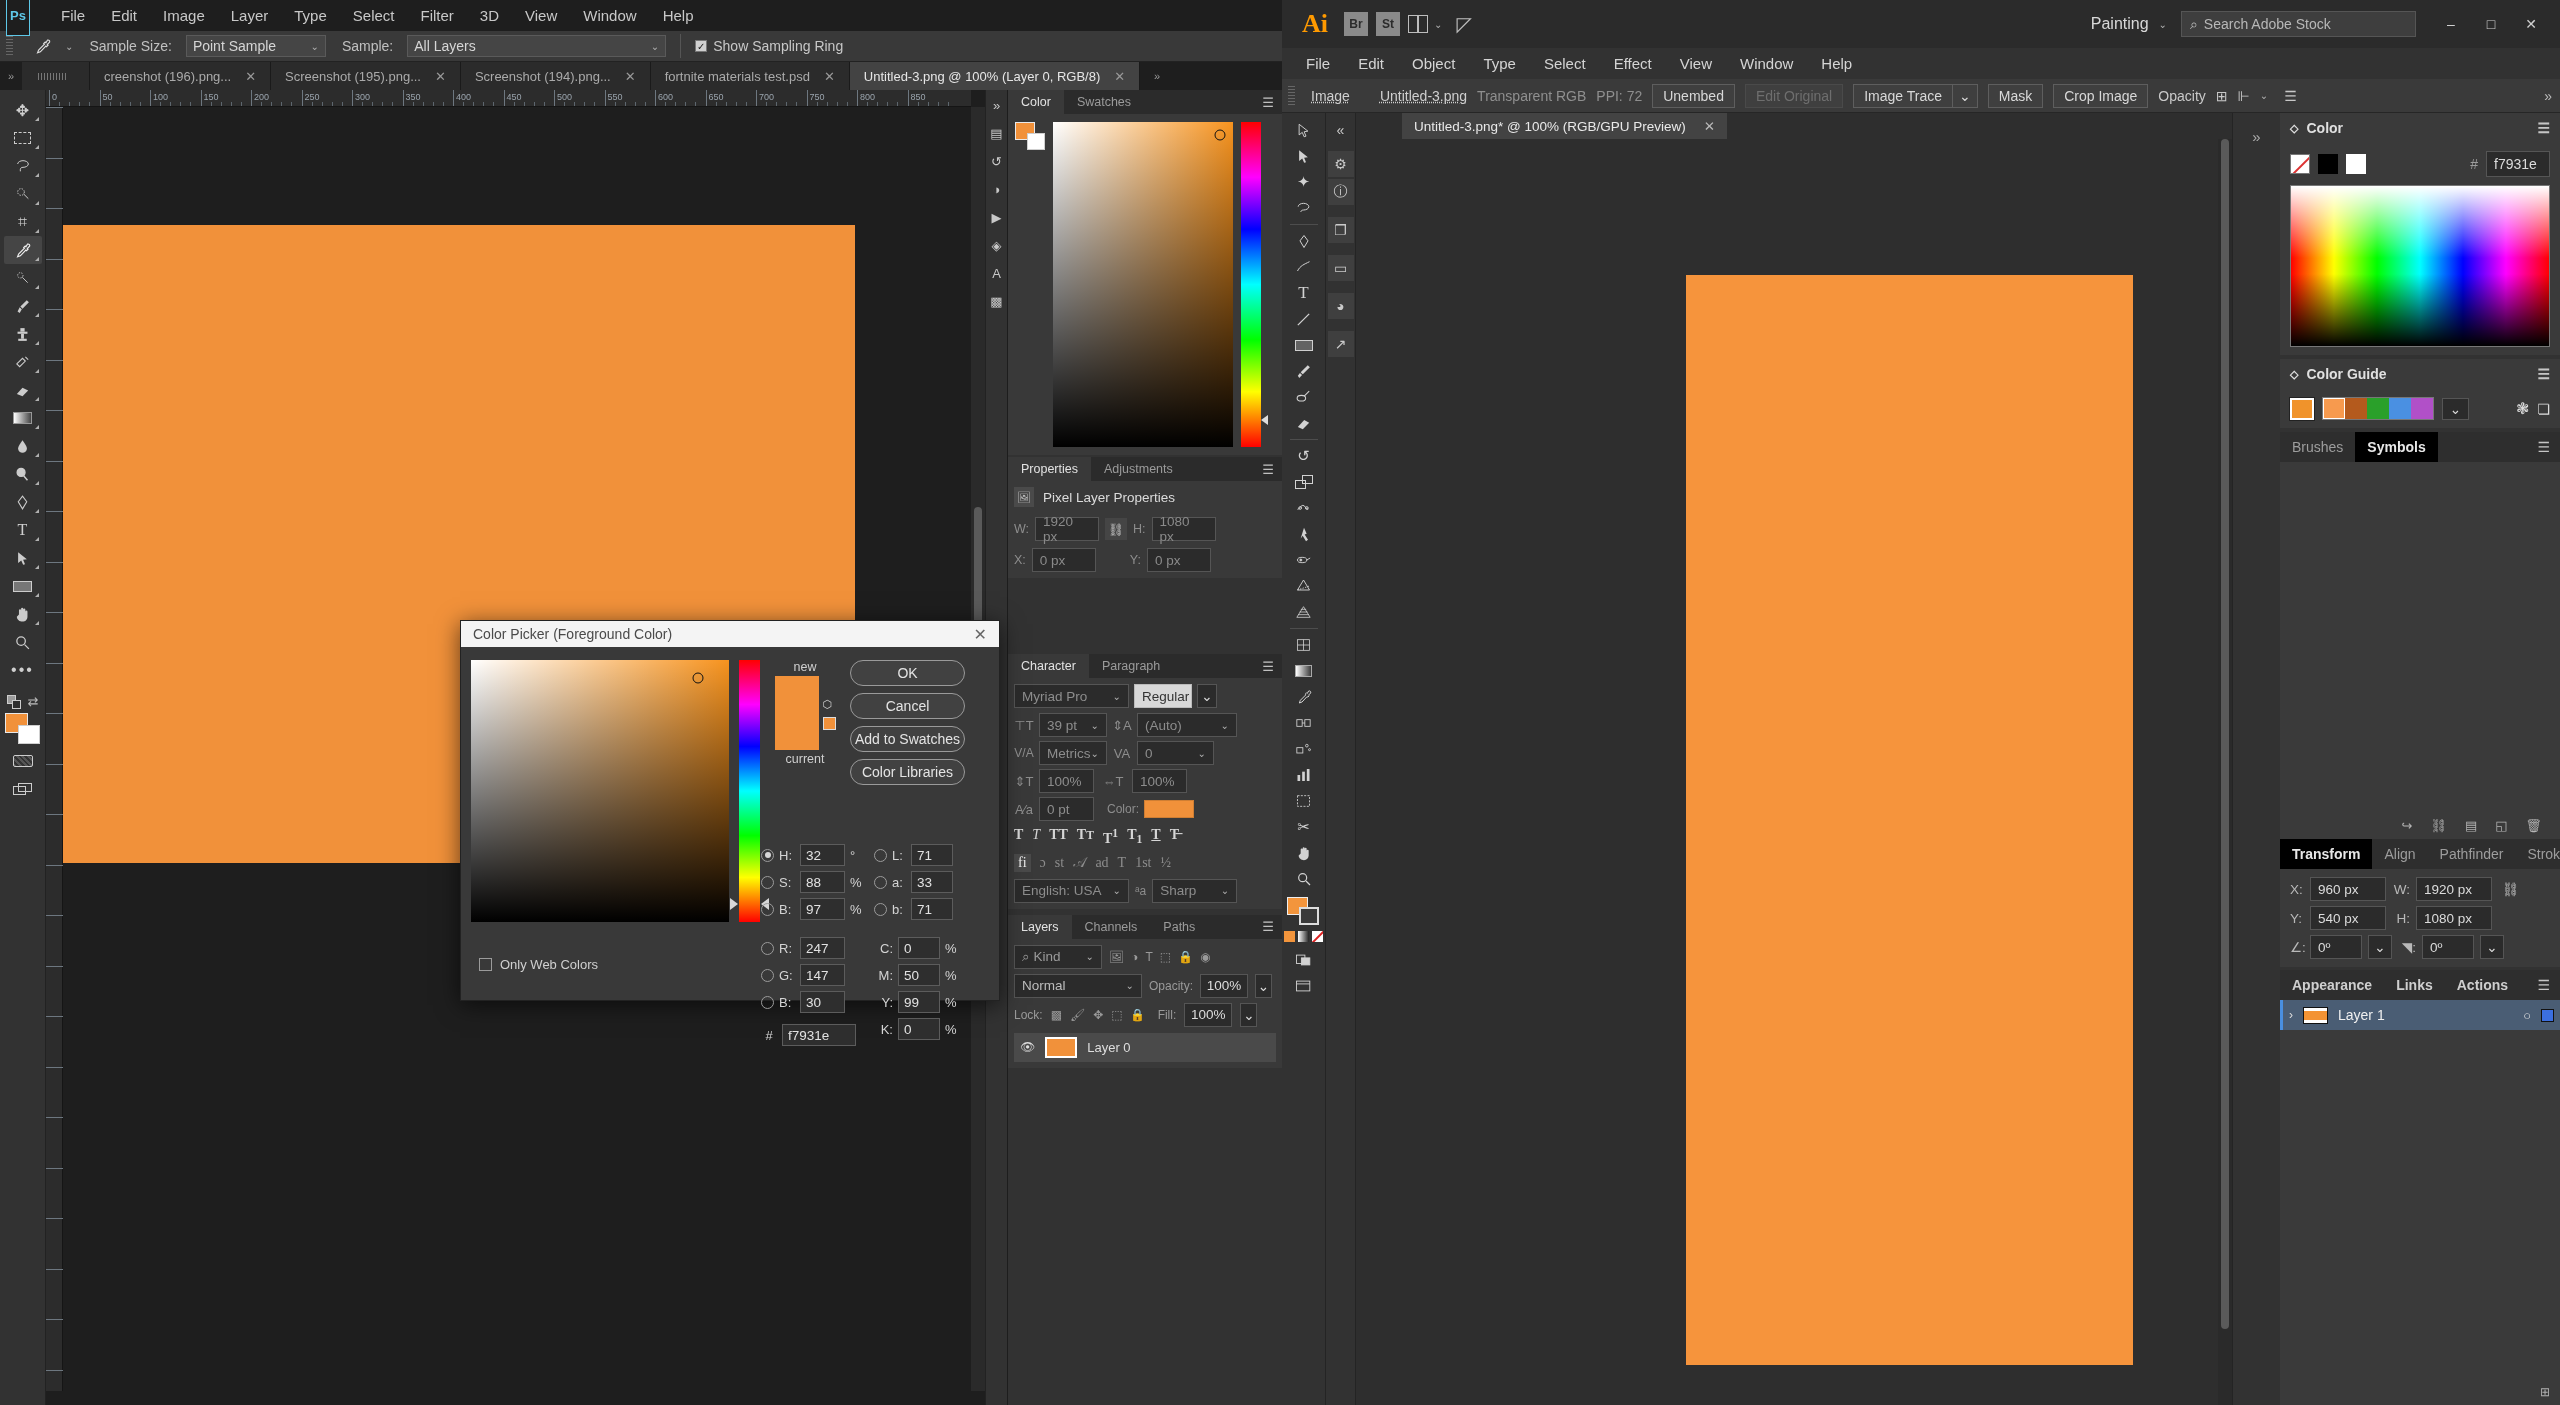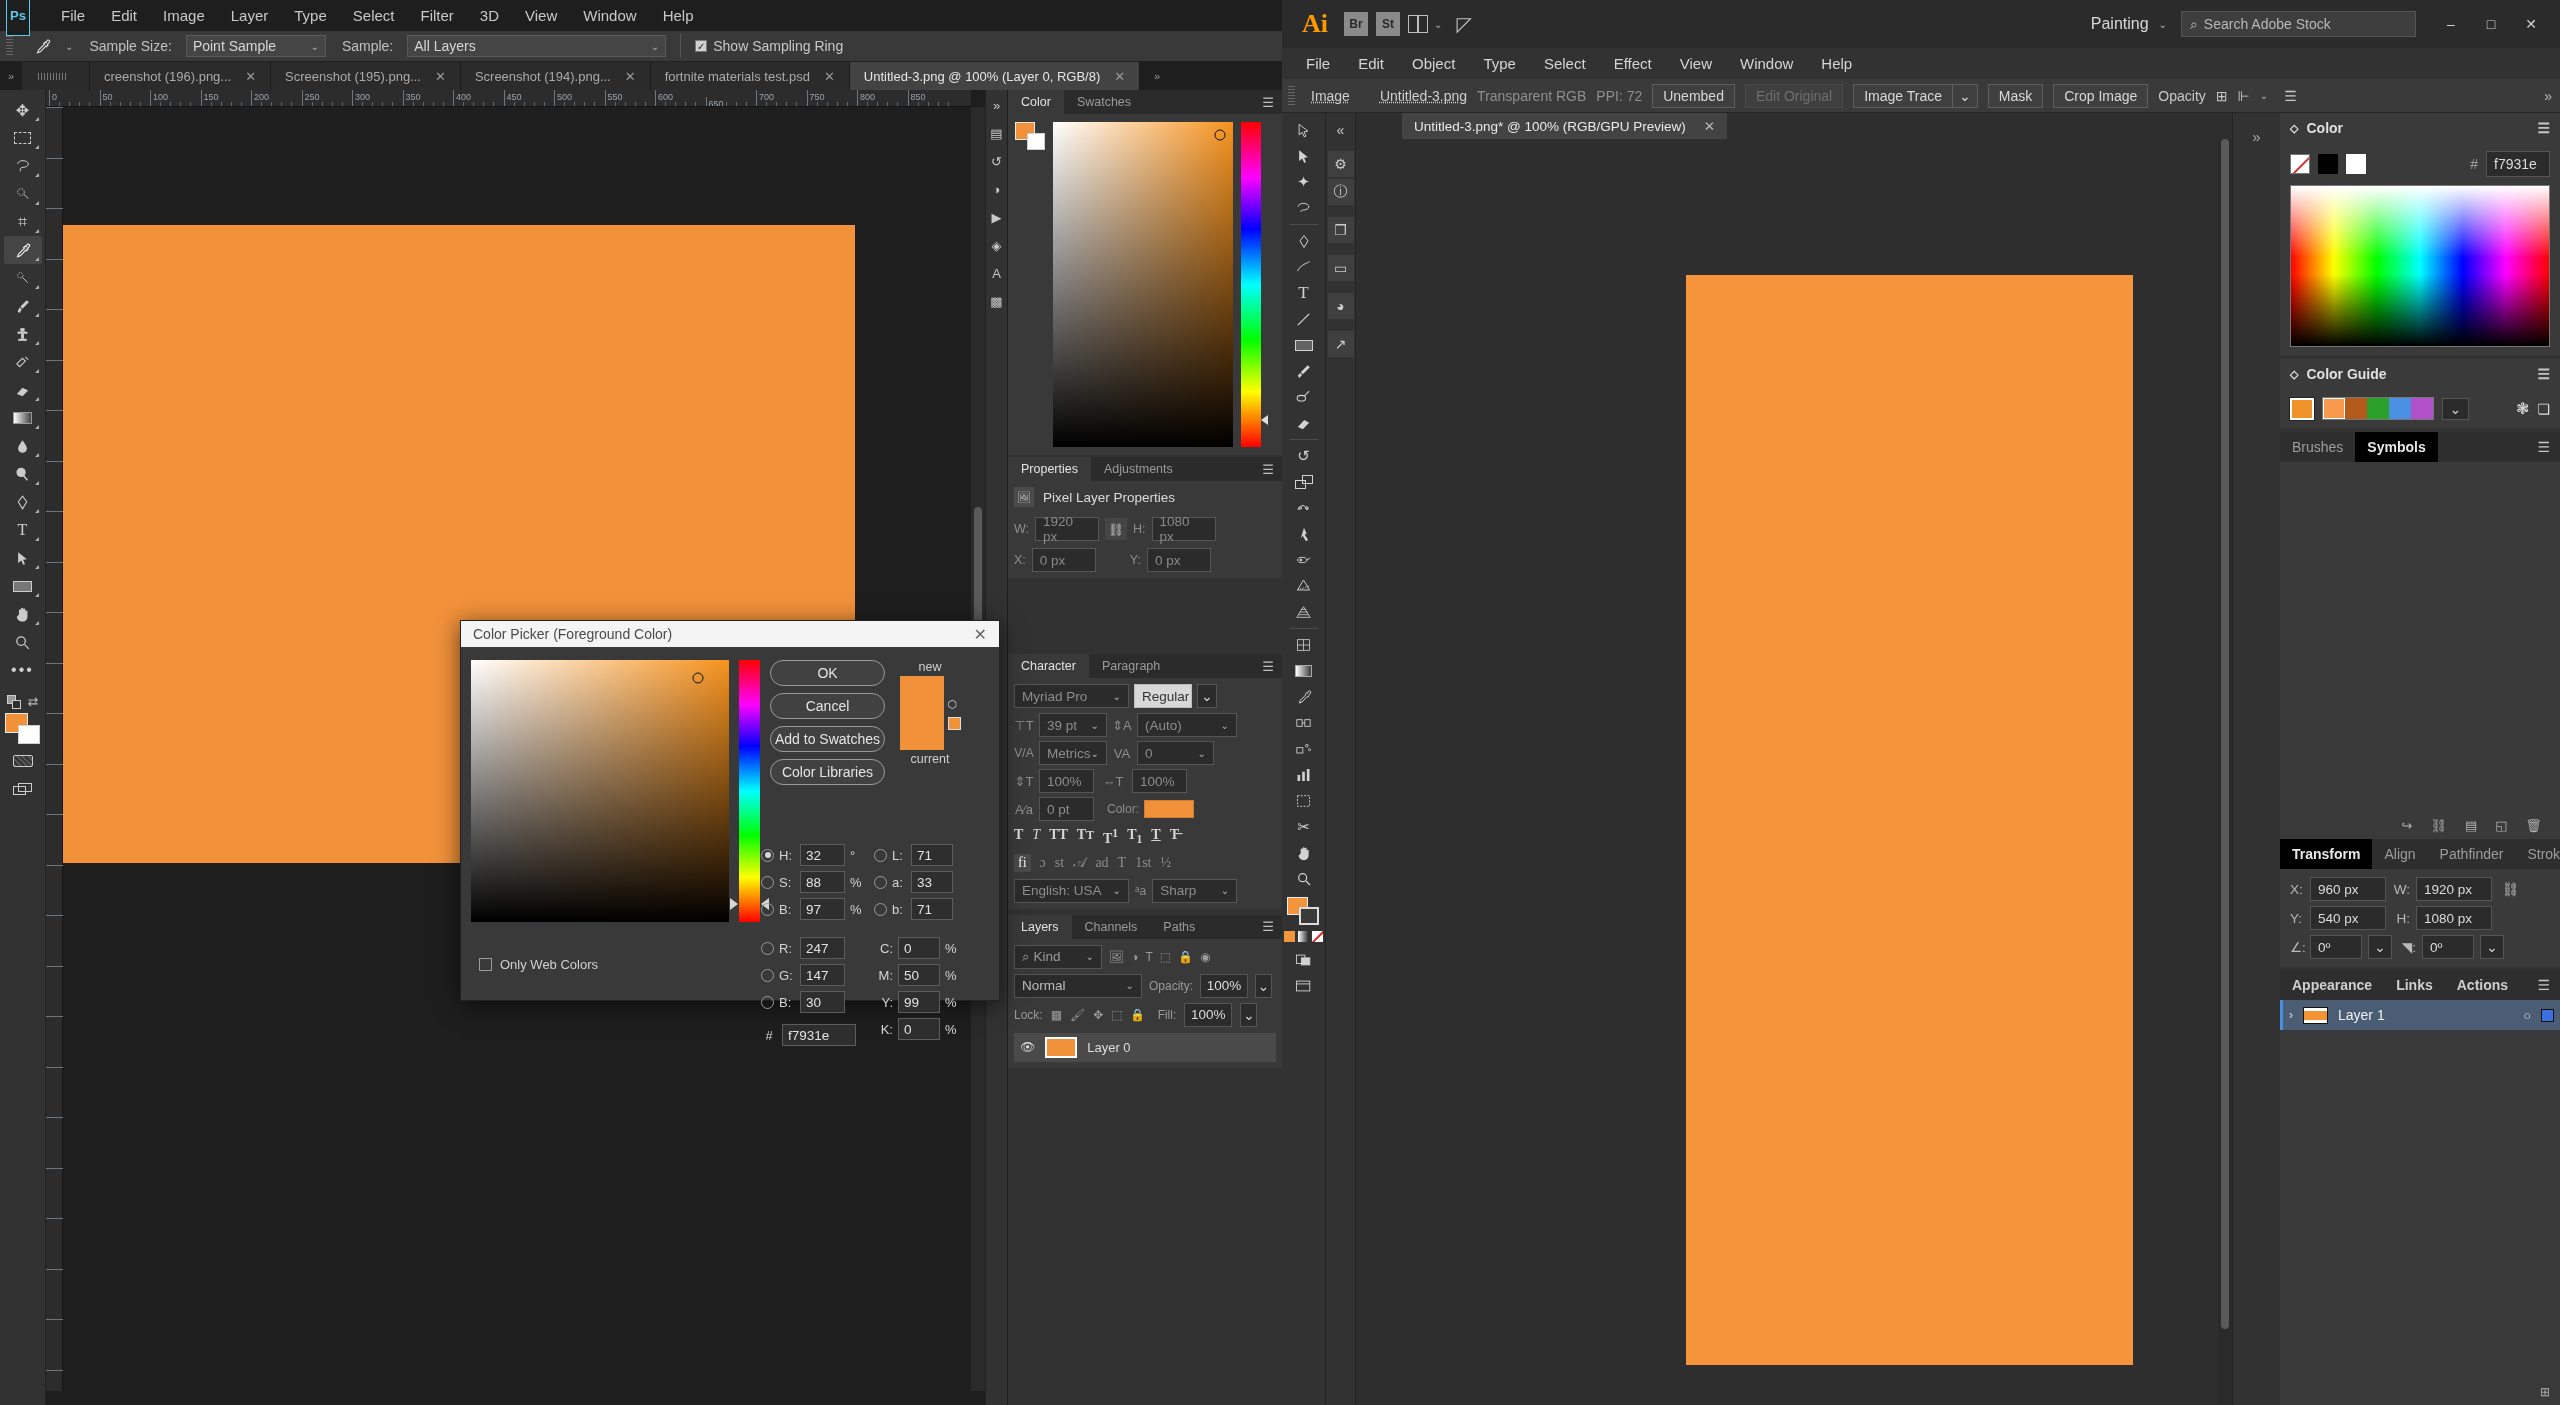"650" div.rtick { margin-top: 7px -> none }
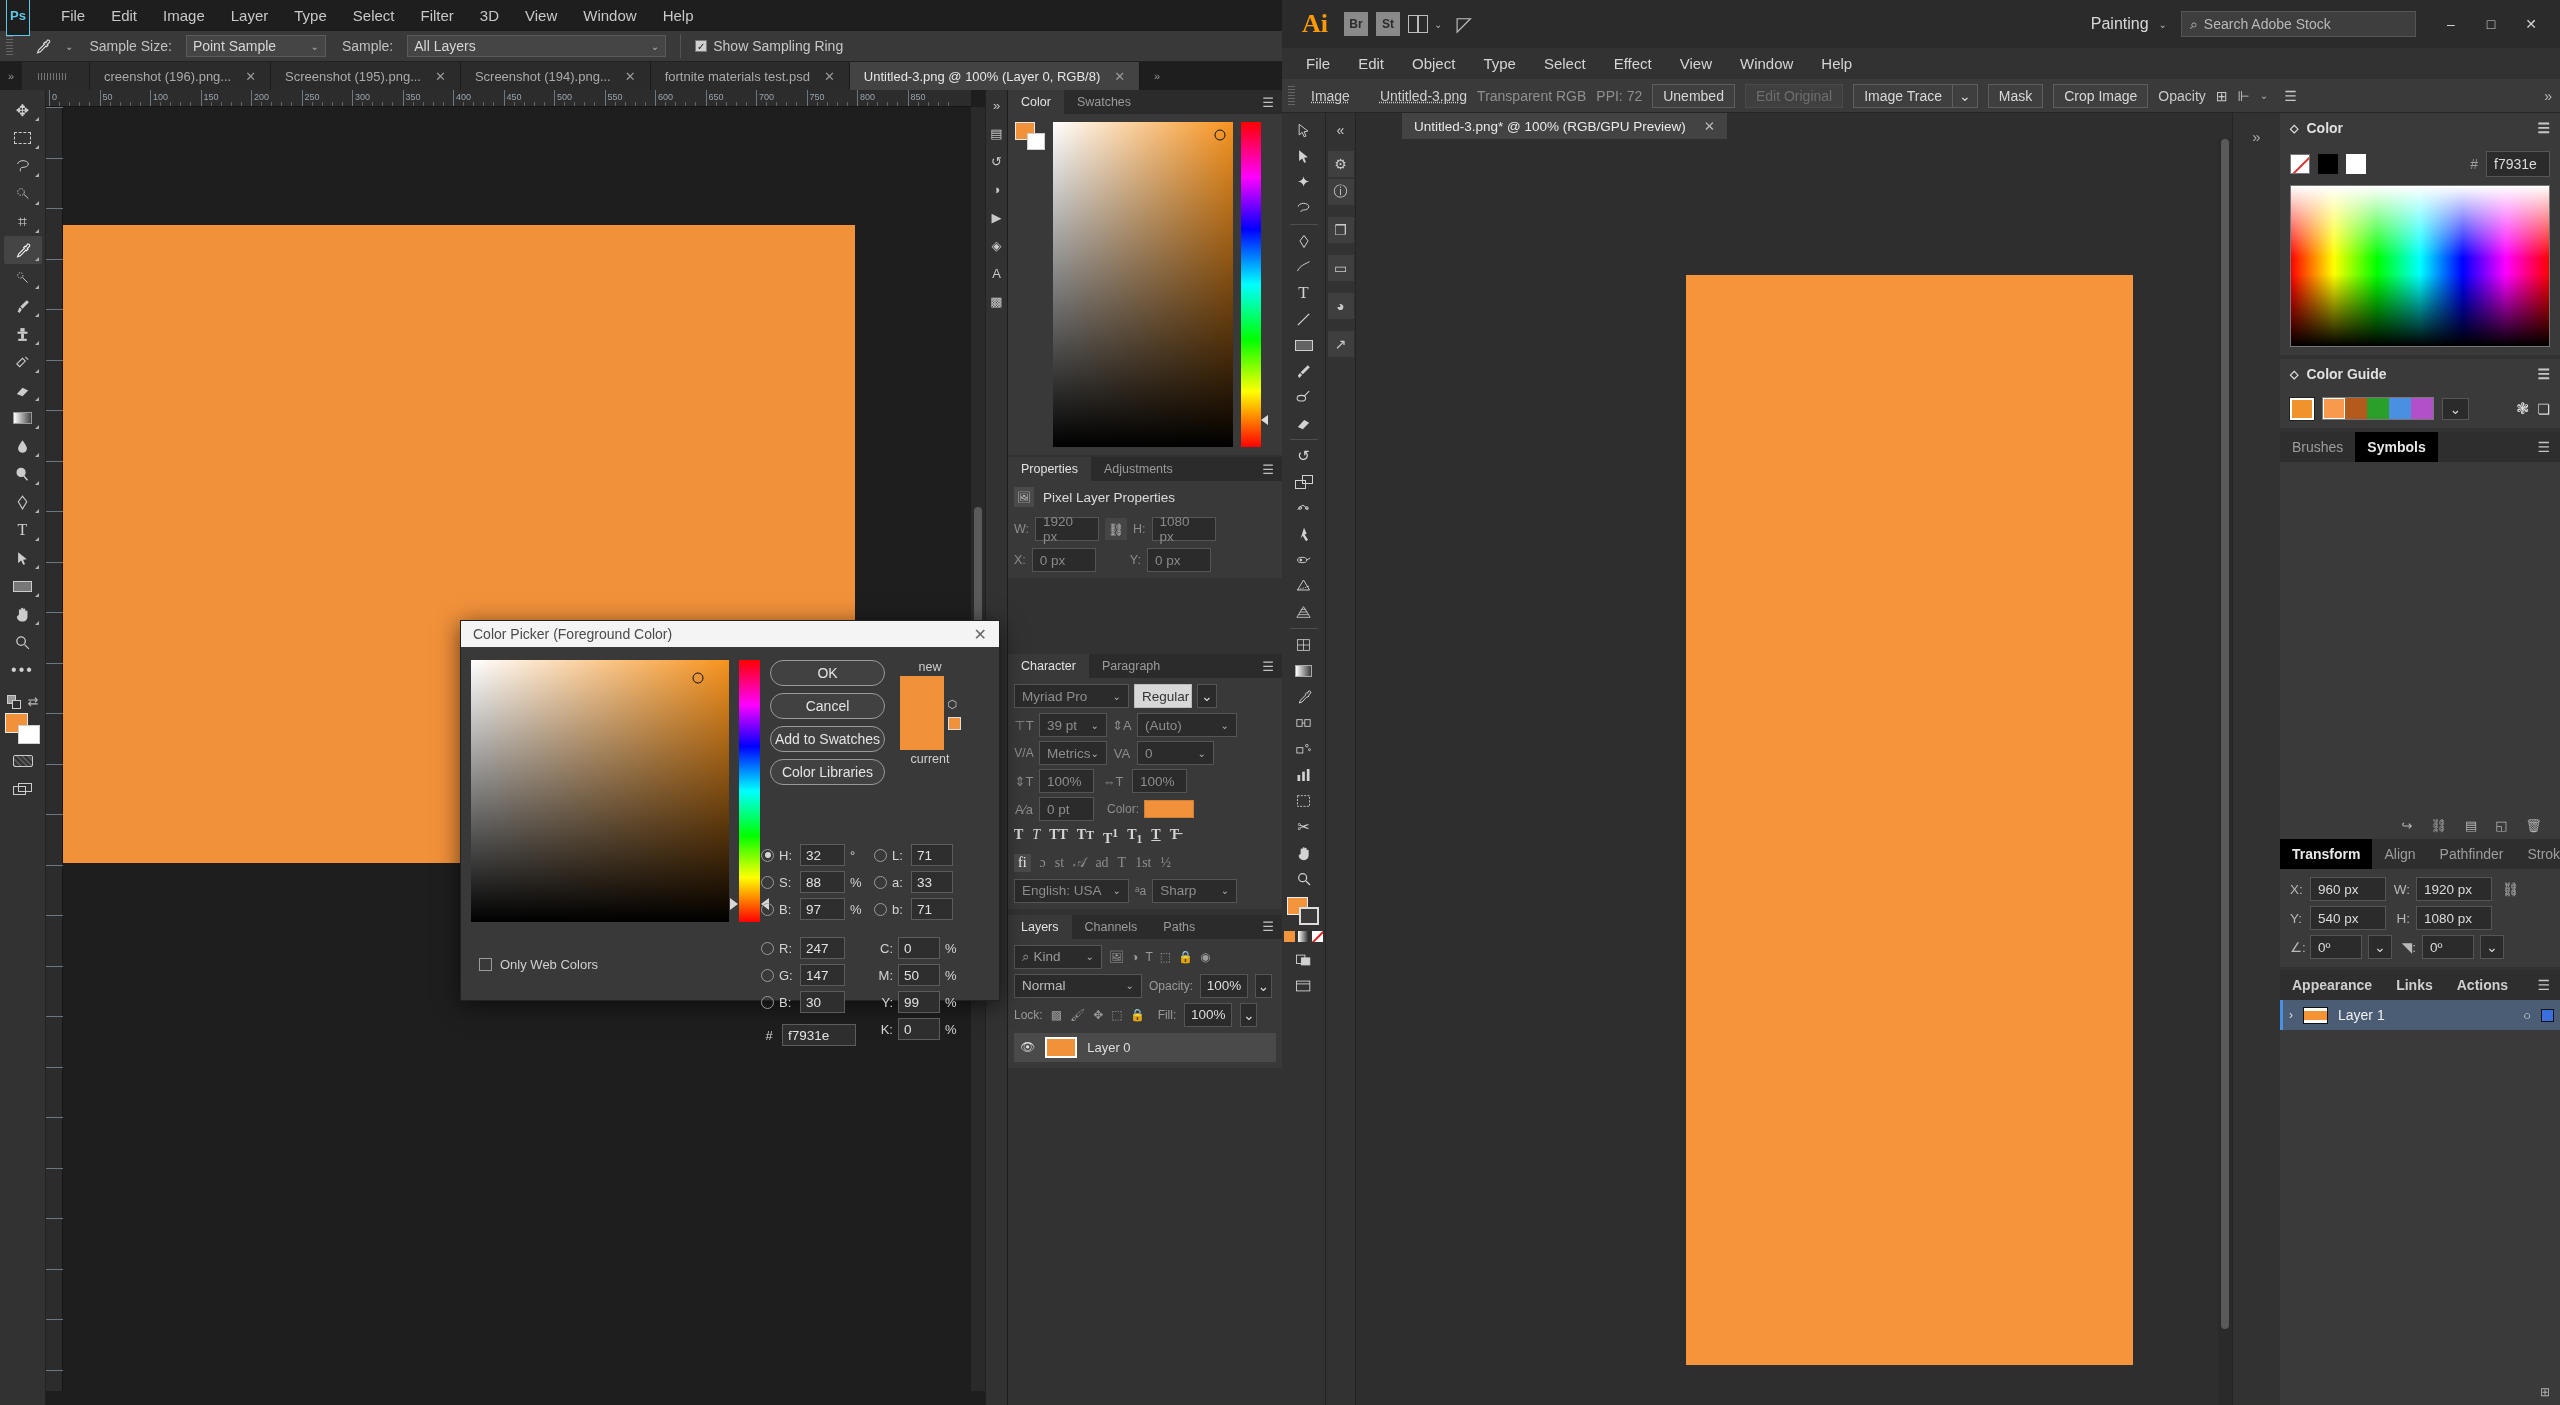"OK" div { order: before "new" -> after "new" }
